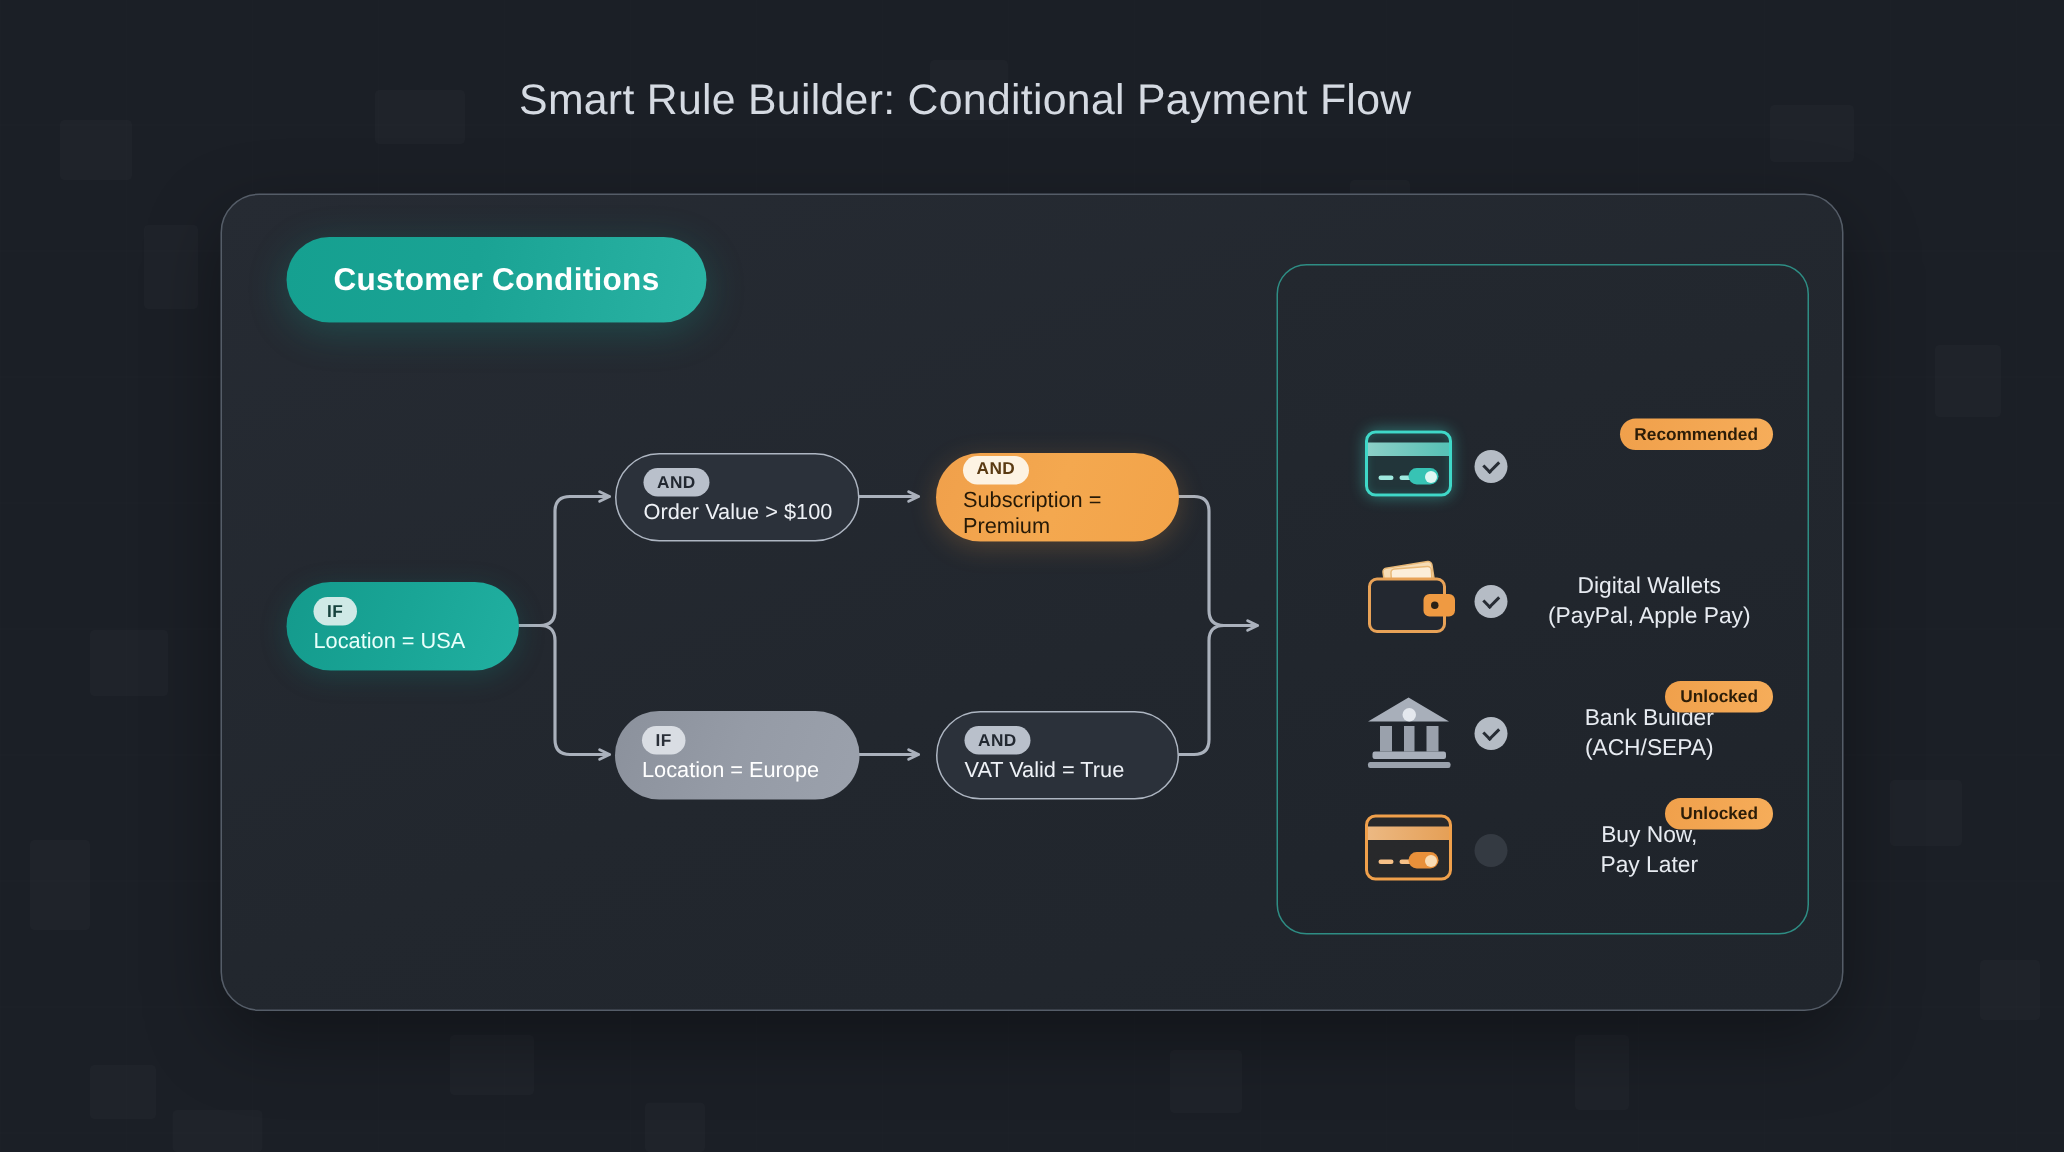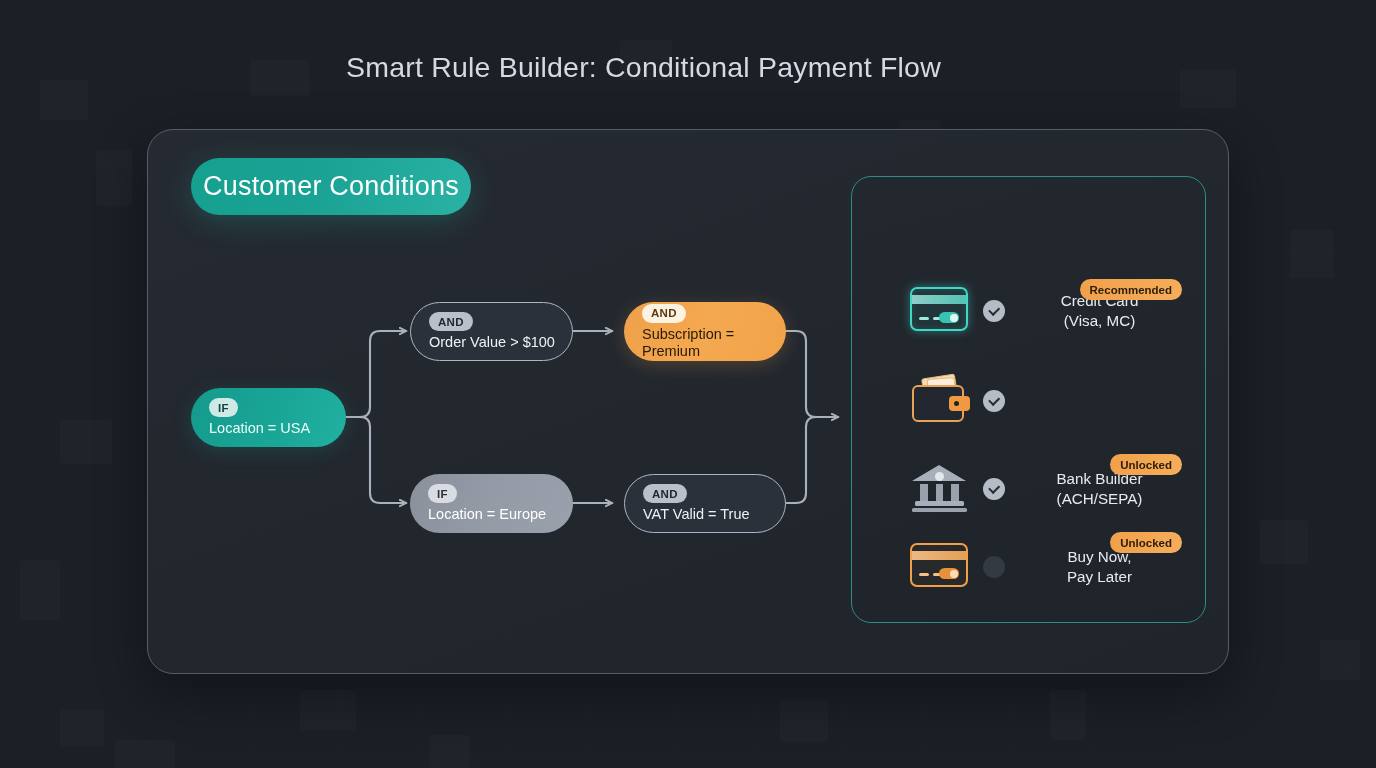"Customer Conditions" .section-pill span { font-size: 27px -> 21px; font-weight: 400 -> 700 }
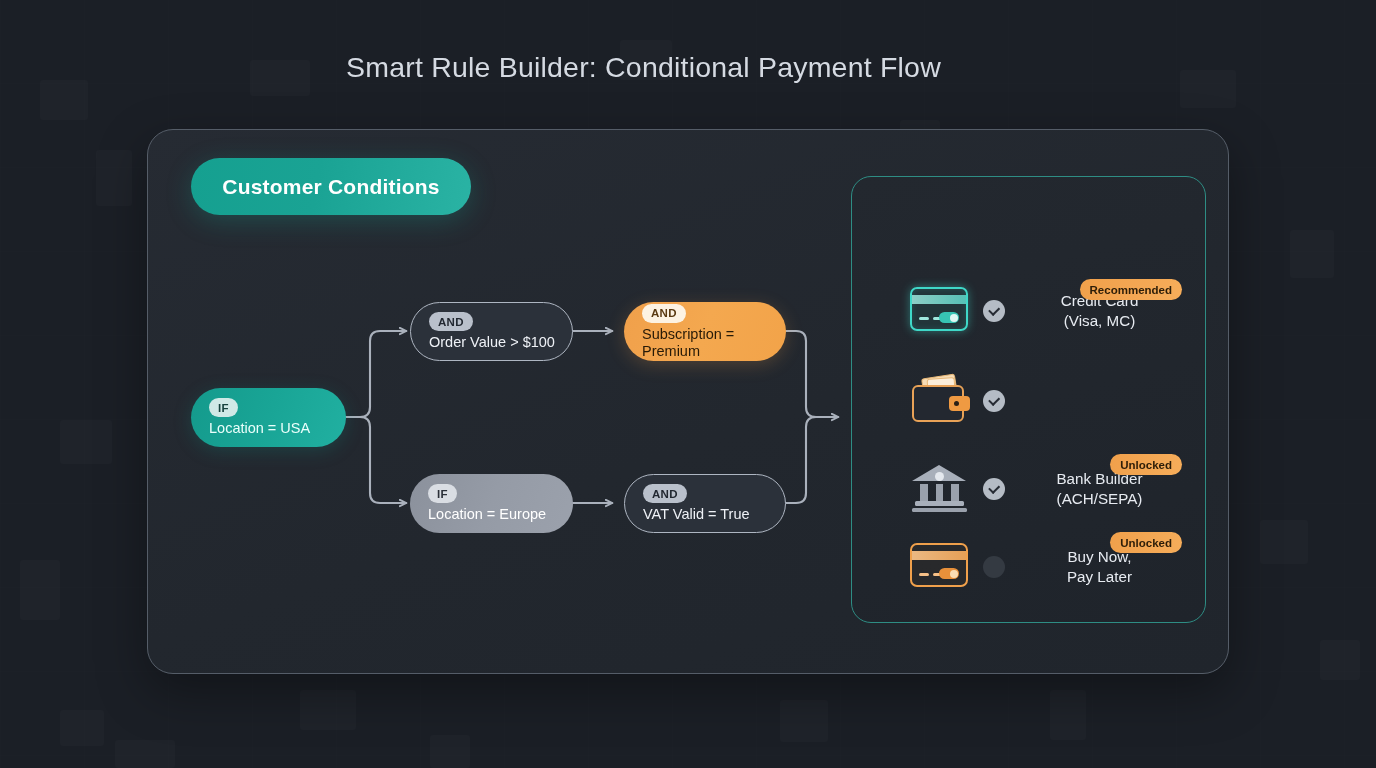"Credit Card" div.pay-text { html: <div> <div>Credit Card</div> <div>(Visa, MC)</div> </div> -> none }
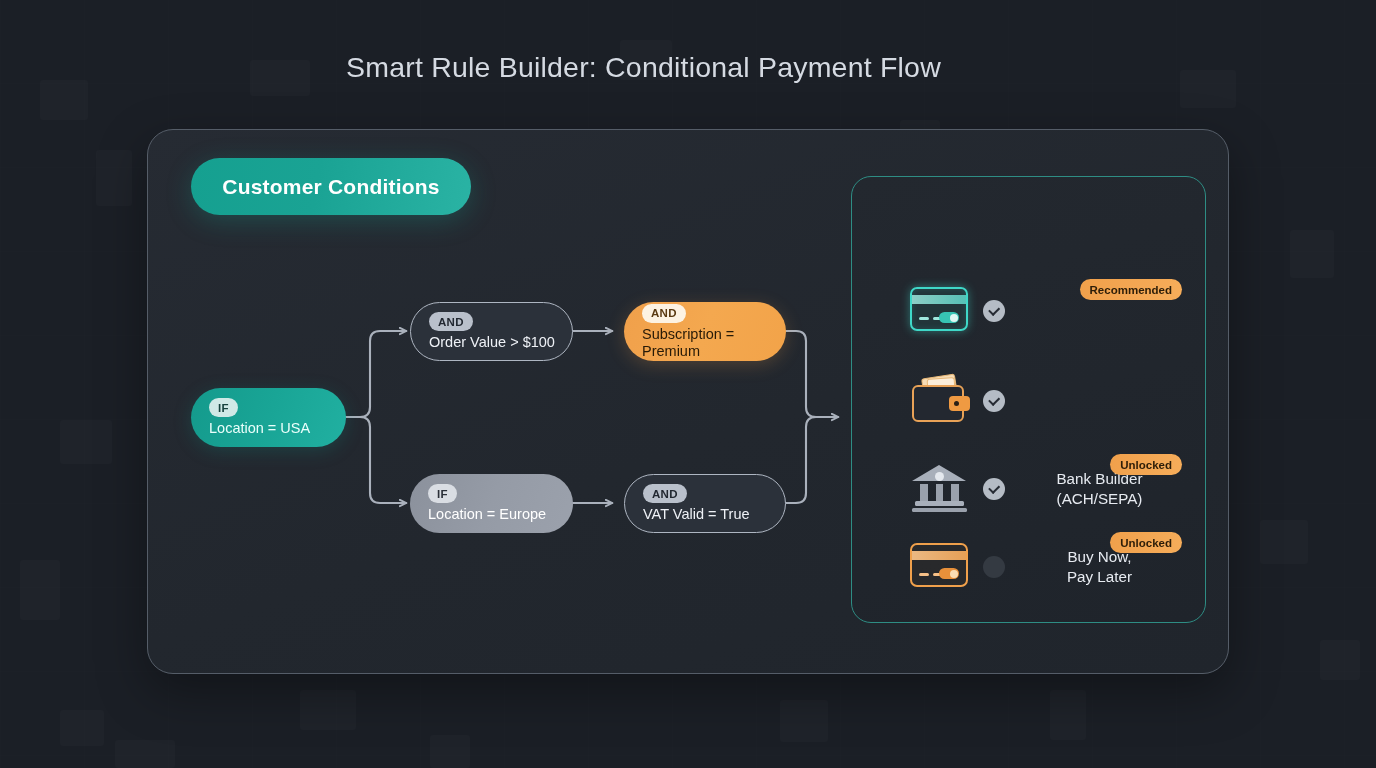"Digital Wallets" div.pay-text { html: none -> <div> <div>Digital Wallets</div> <div>(PayPal, Apple Pay)</div> </div> }
